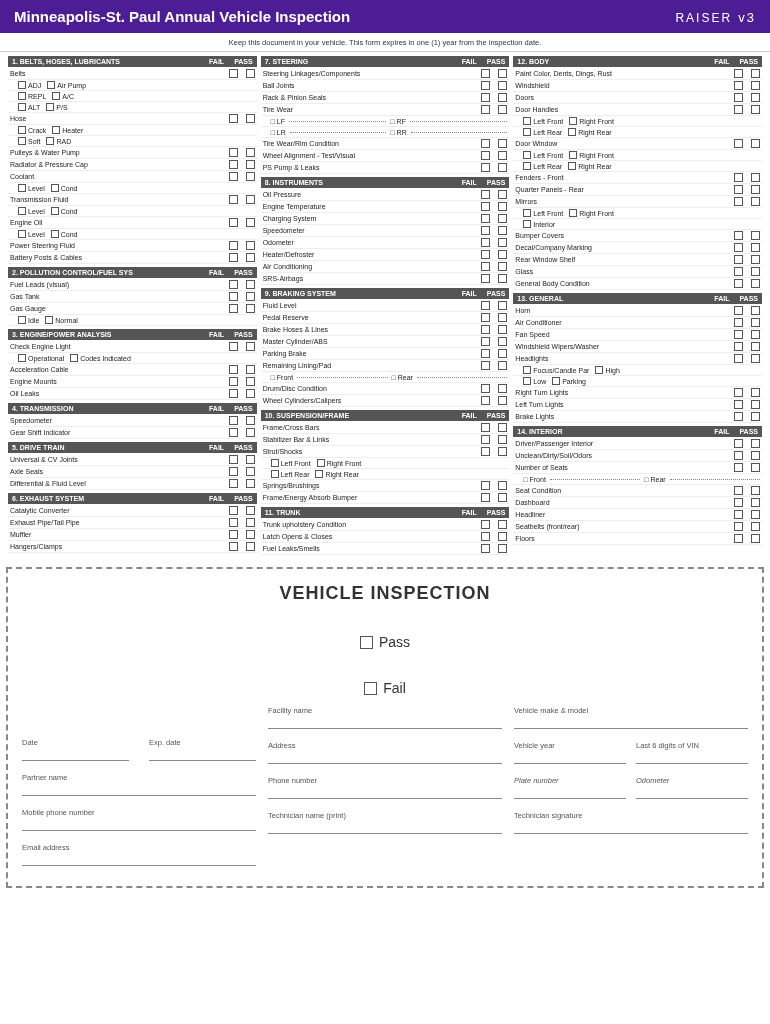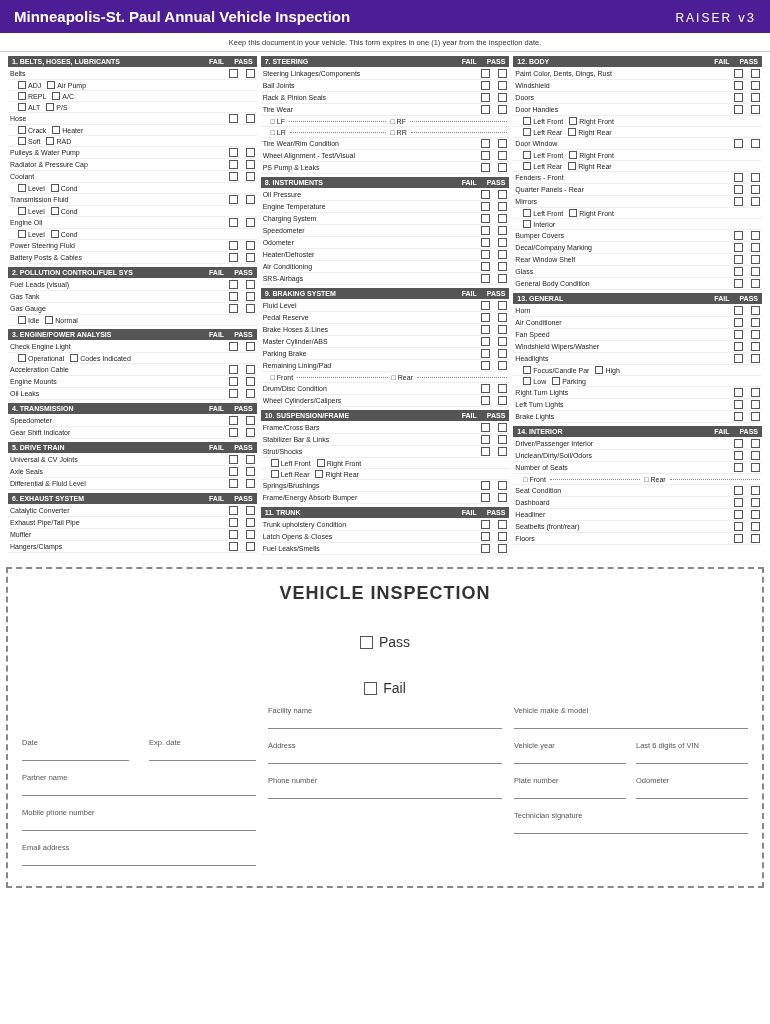"Plate number" div { font-style: none -> italic }
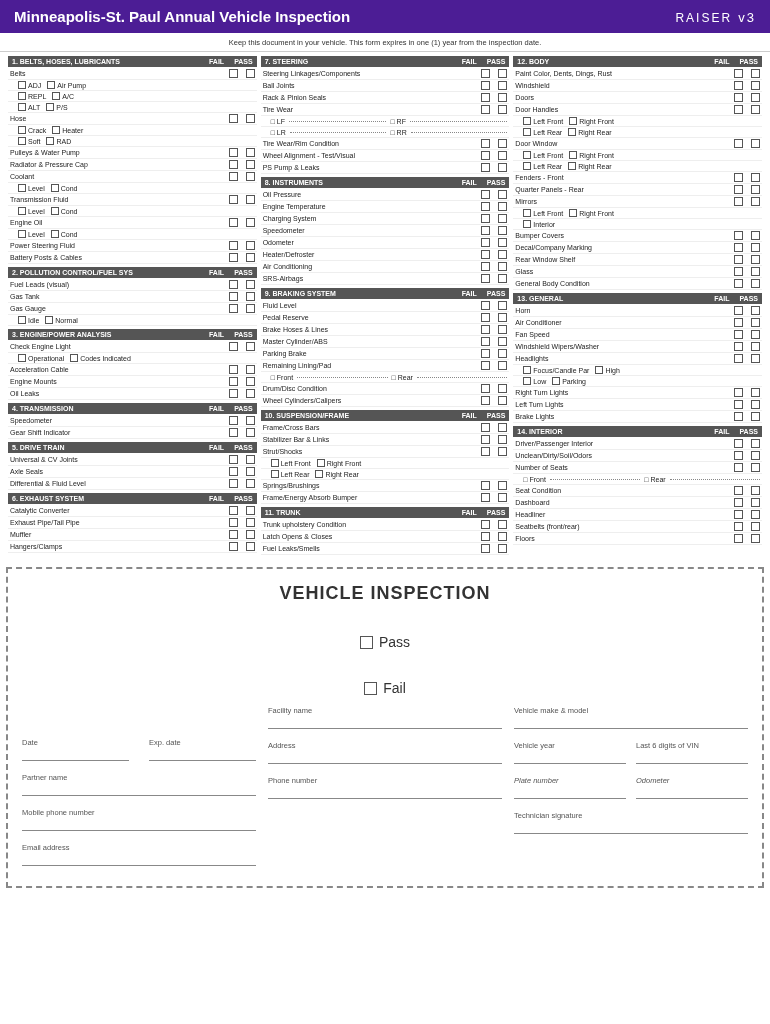"Technician name (print)" div.form-field { html: none -> <div> <span>Technician name (print)</span> <div></div> </div> }
